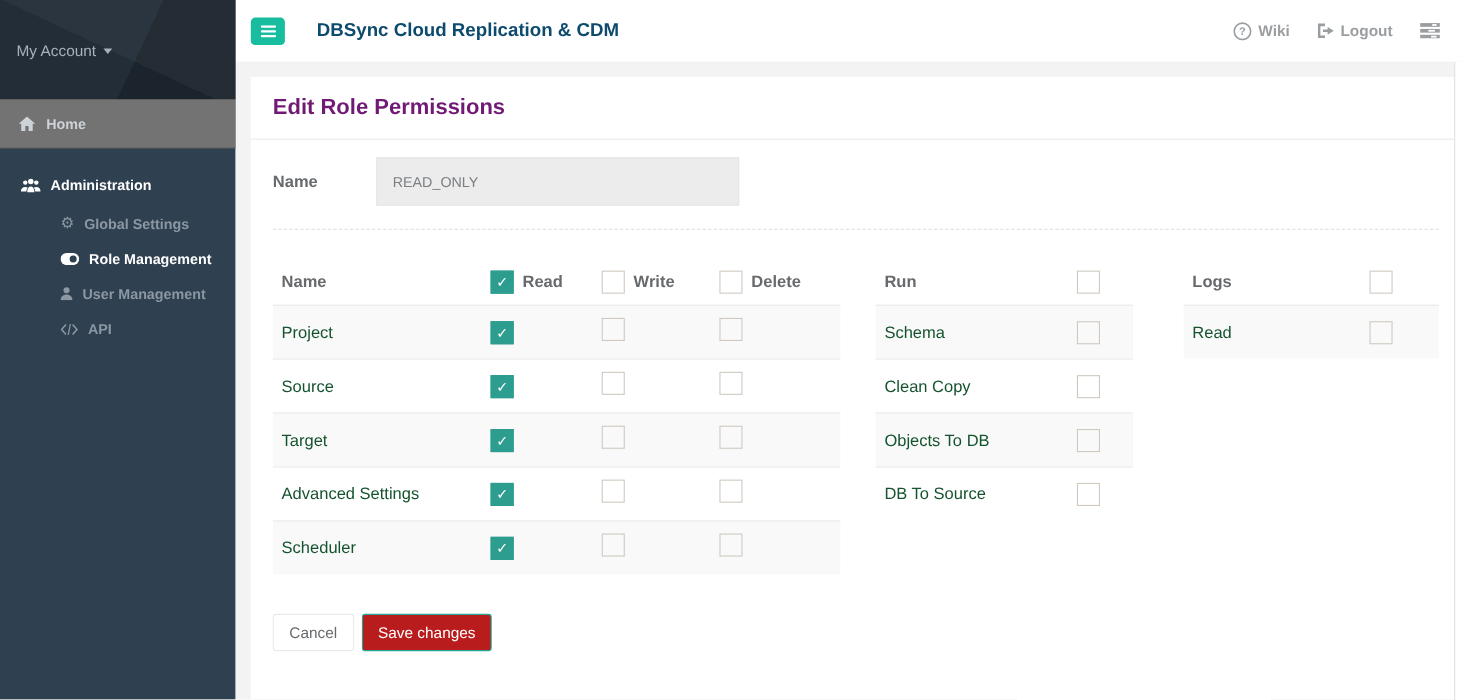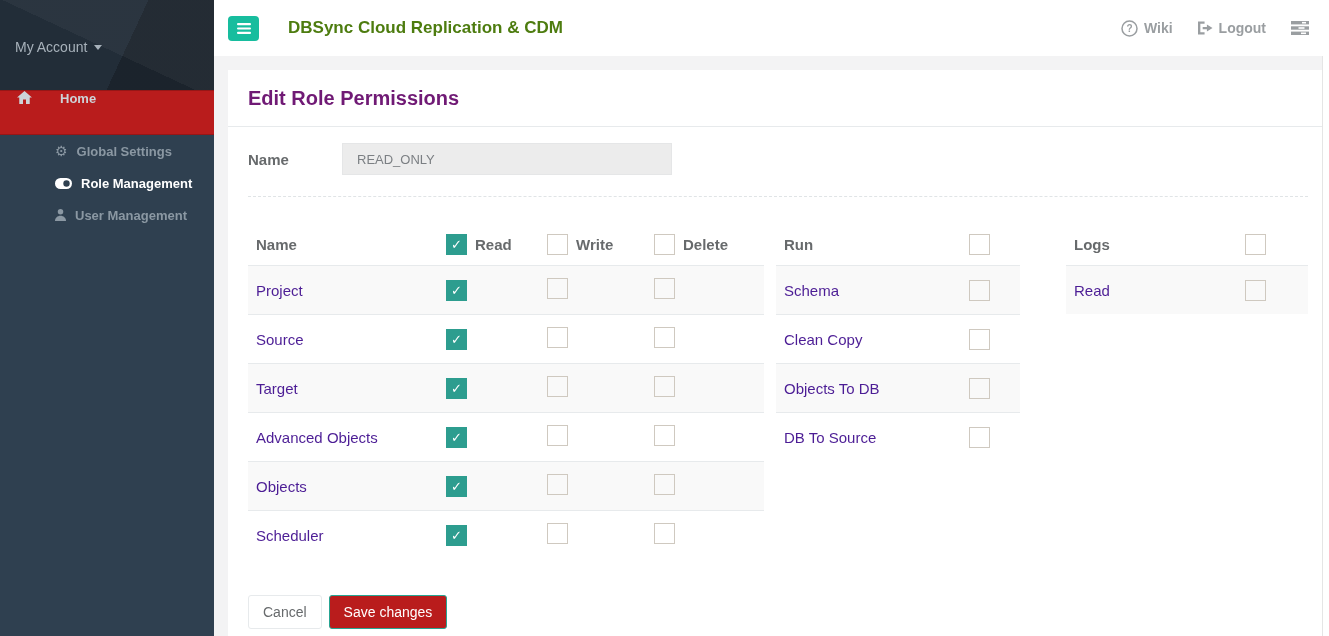"DBSync Cloud Replication & CDM" .page-title { color: #4d7c0f -> #0c4a6e }
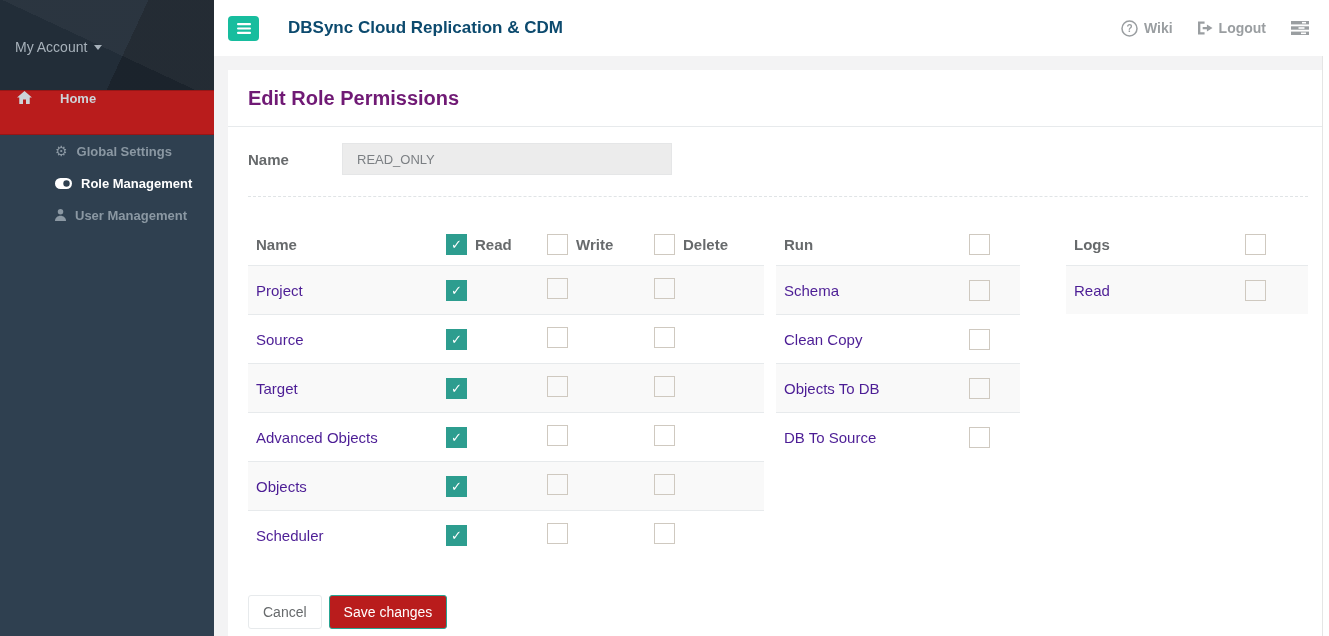"Home" .nav-home { align-items: flex-start -> center; background: #b91c1c -> #737373; gap: 28px -> 10px }
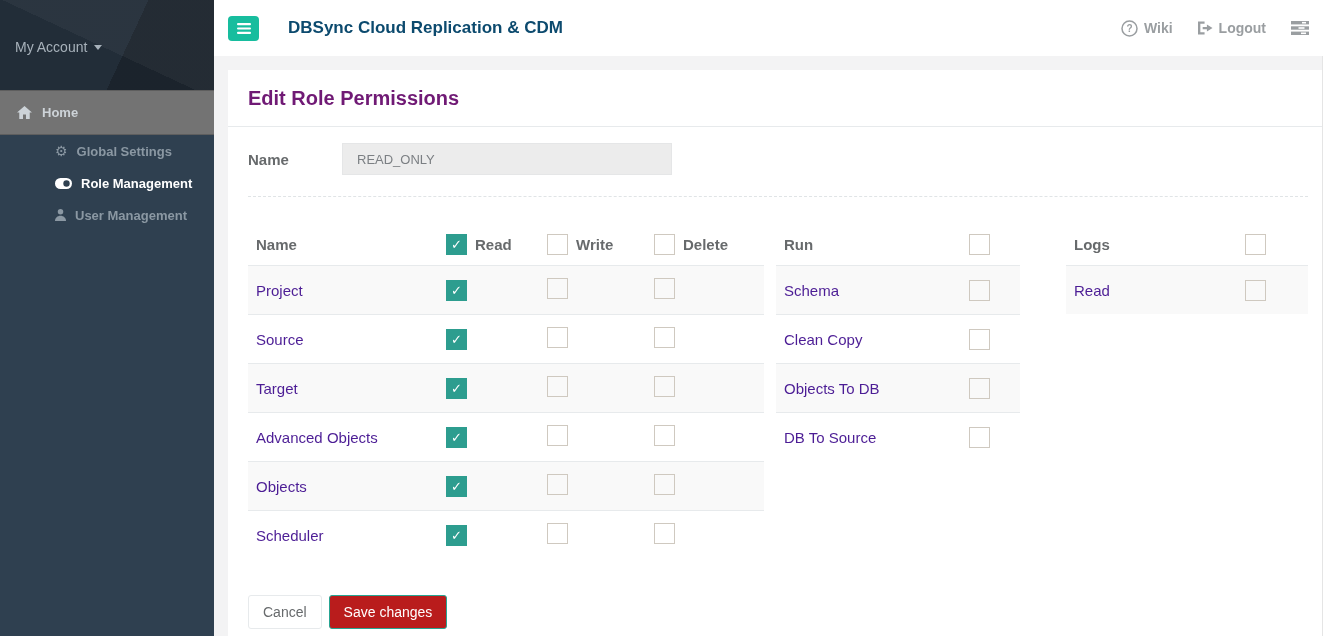"Administration" div.nav-admin { html: none -> <div> <span> <svg> <circle></circle> <circle></circle> <circle></circle> <path></path> <path></path> <path></path> </svg> </span> <span>Administration</span> </div> }
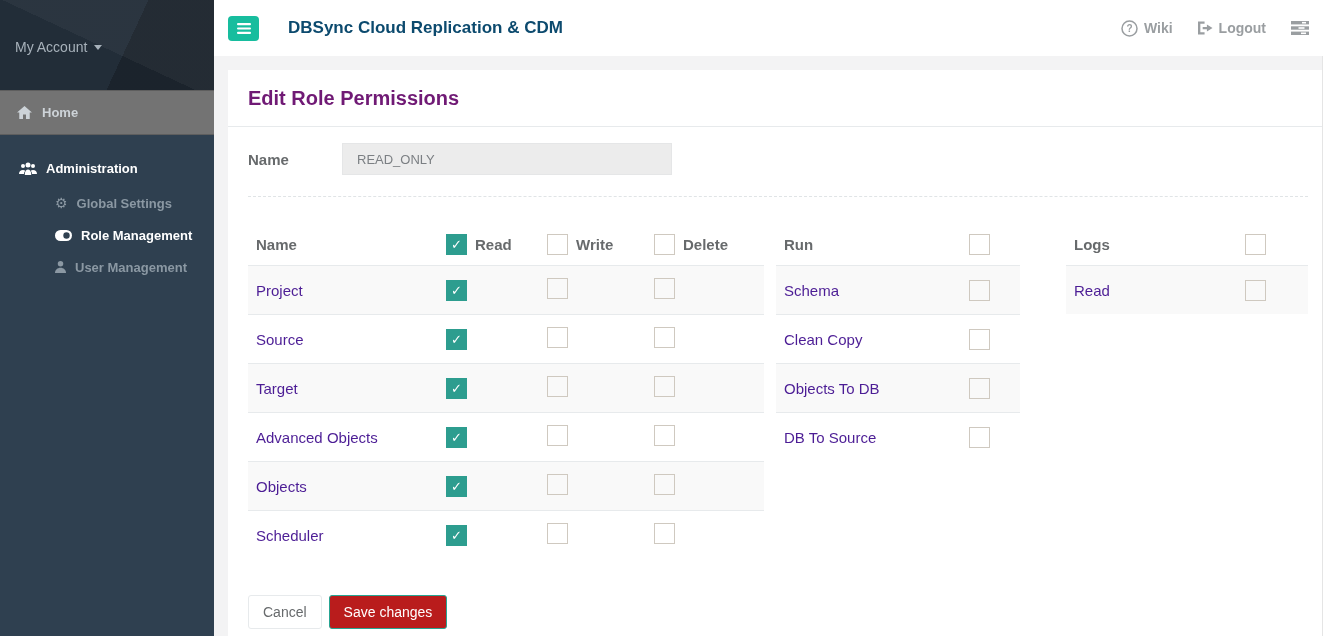"READ_ONLY" .name-input { height: 32px -> 44px }
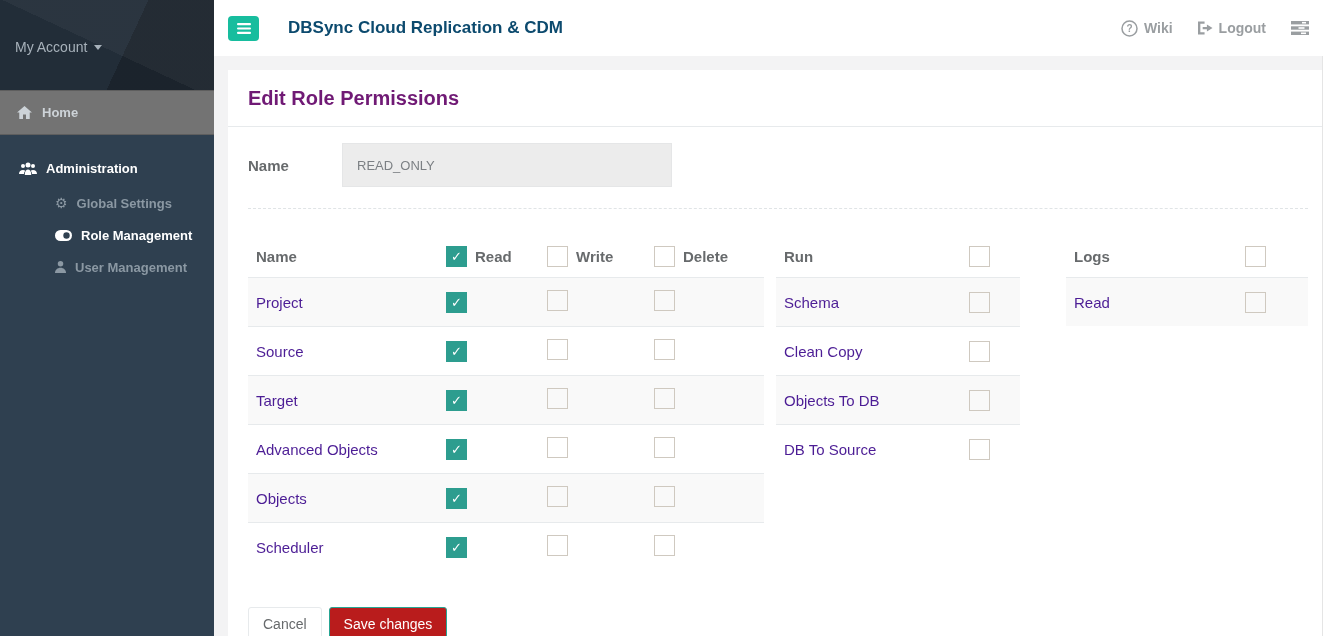"Run" .t-run { margin-left: 12px -> 32px }
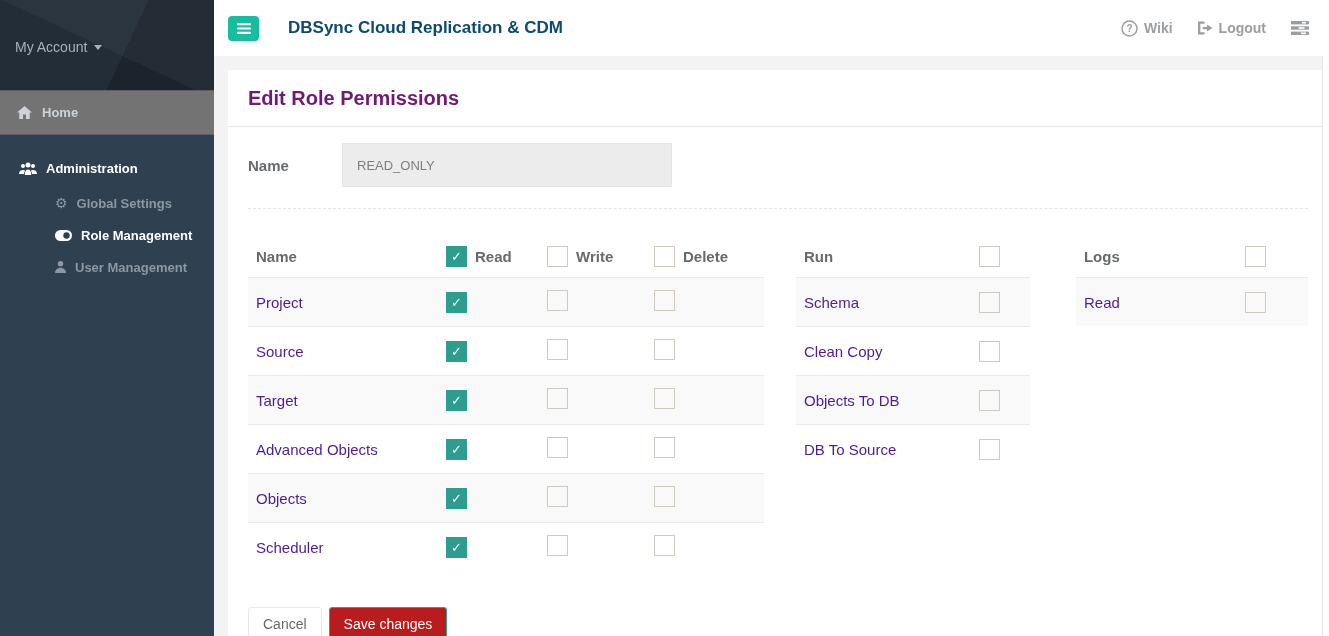"API" div.sub-item { html: none -> <div> <span> <svg> <path></path> <path></path> <path></path> </svg> </span> <span>API</span> </div> }
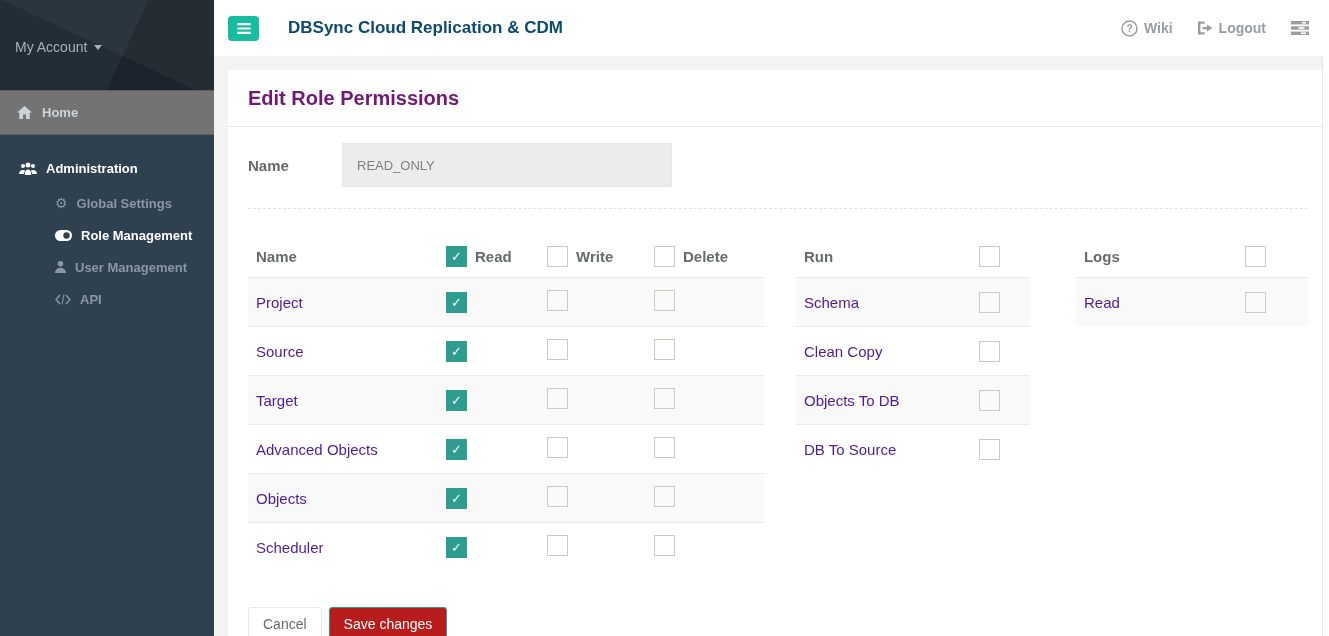"Project" .rname { color: #4c1d95 -> #14532d }
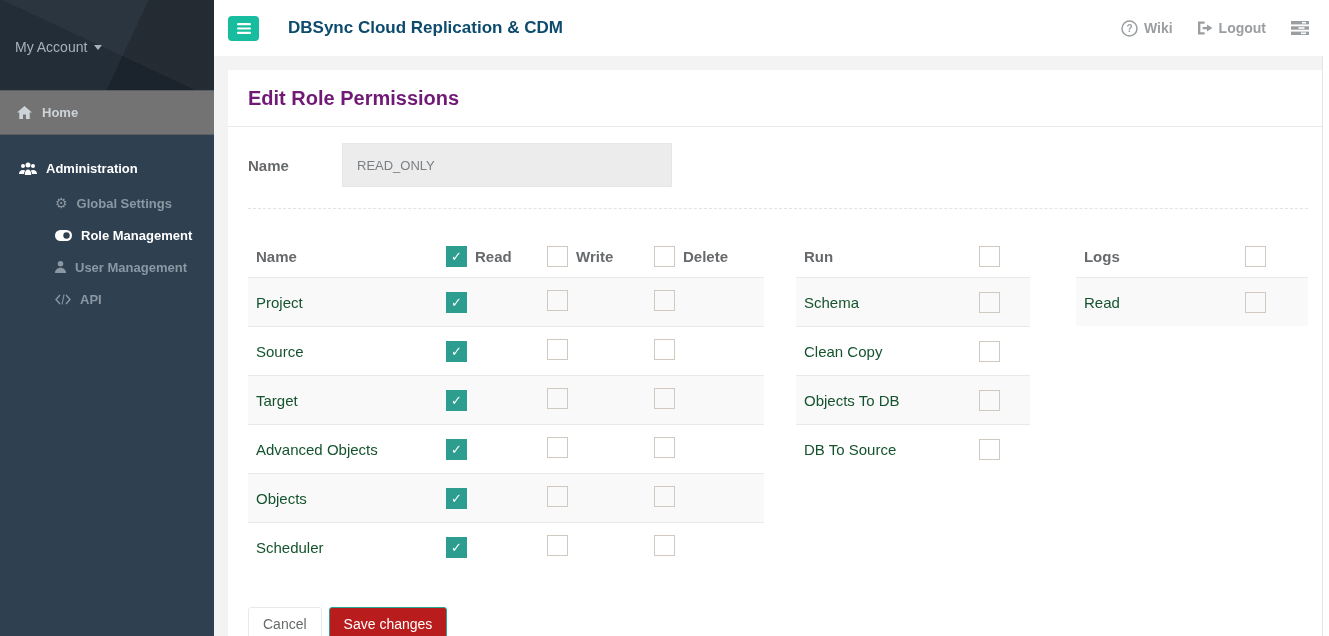"Advanced Objects" div.rname { text: Objects -> Settings }
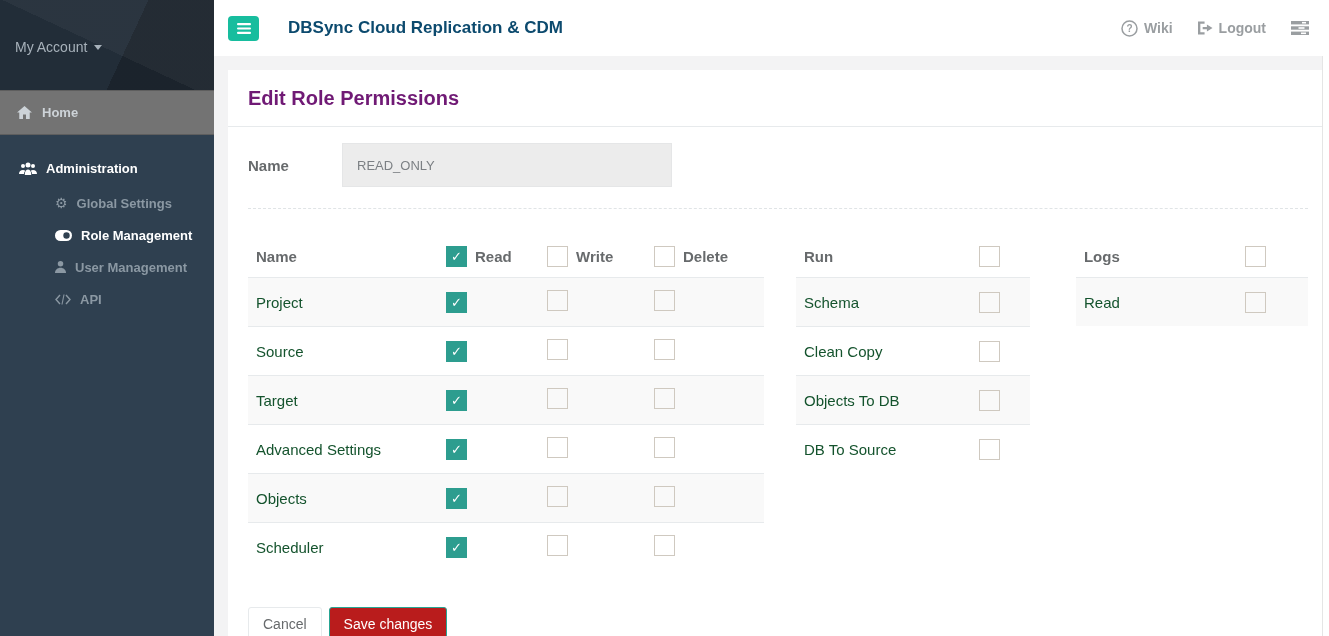"Objects" div.trow { html: <div> <div>Objects</div> <div><span></span></div> <div><span></span></div> <div><span></span></div> </div> -> none }
